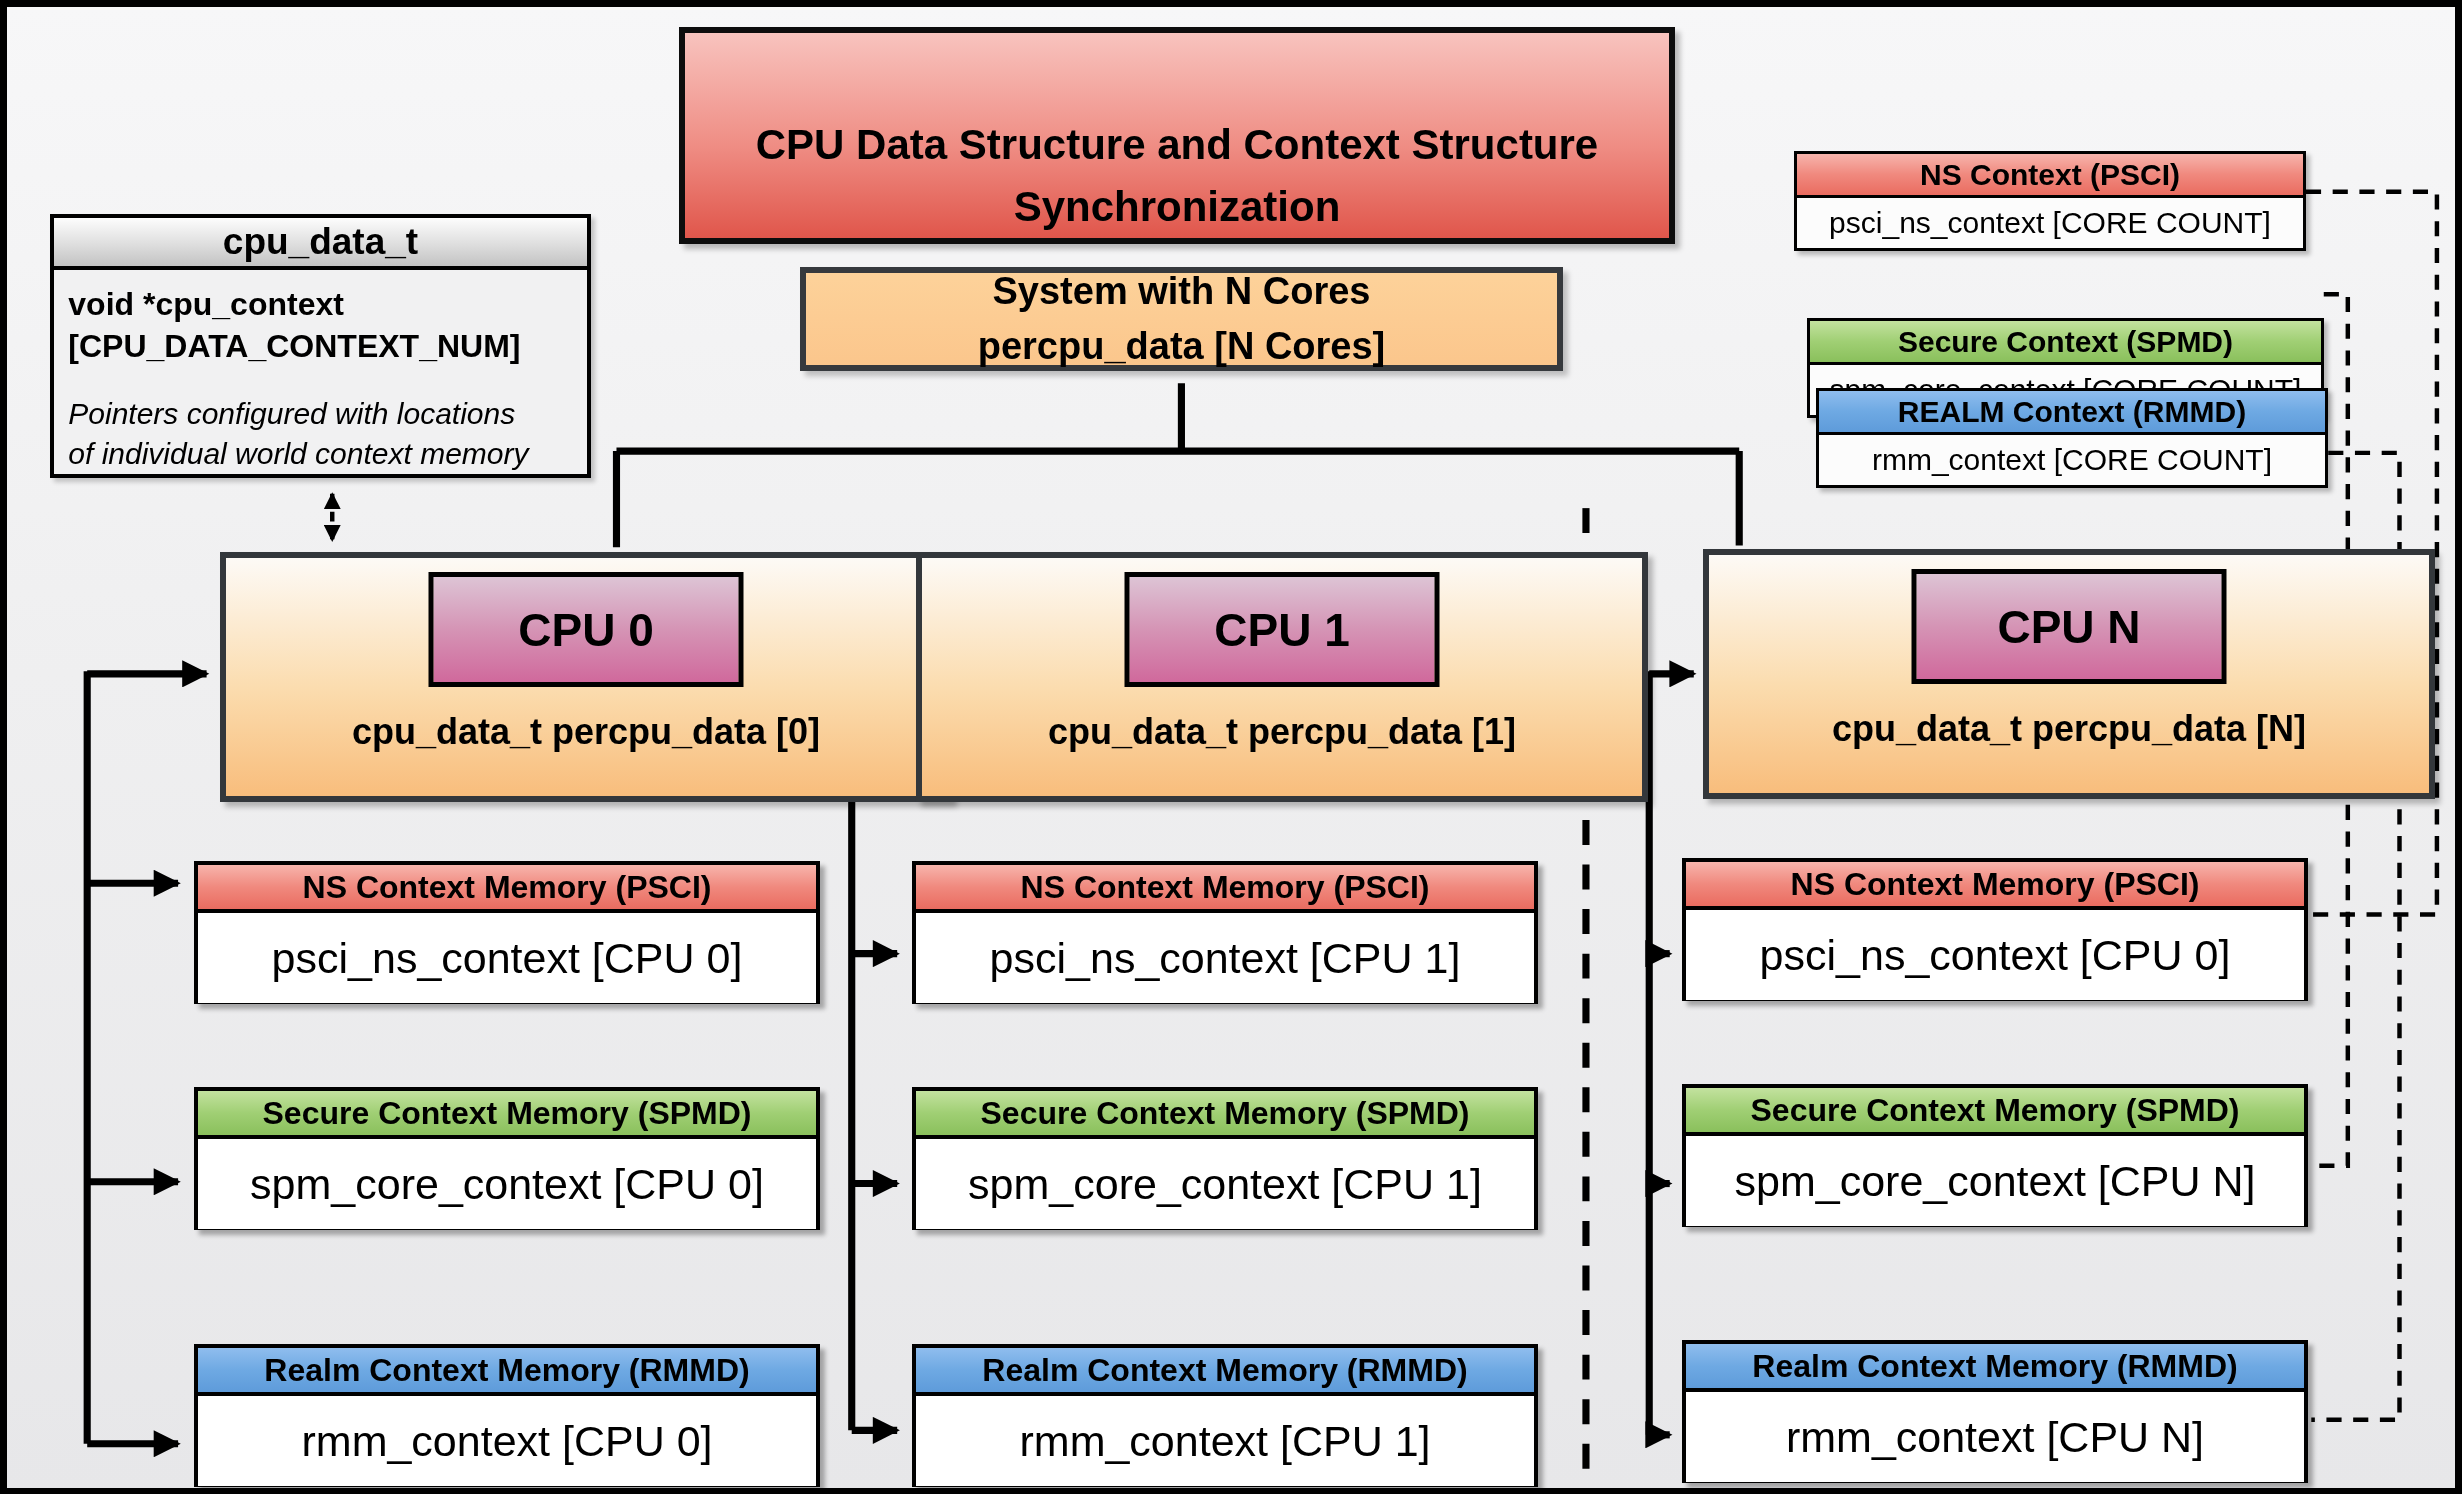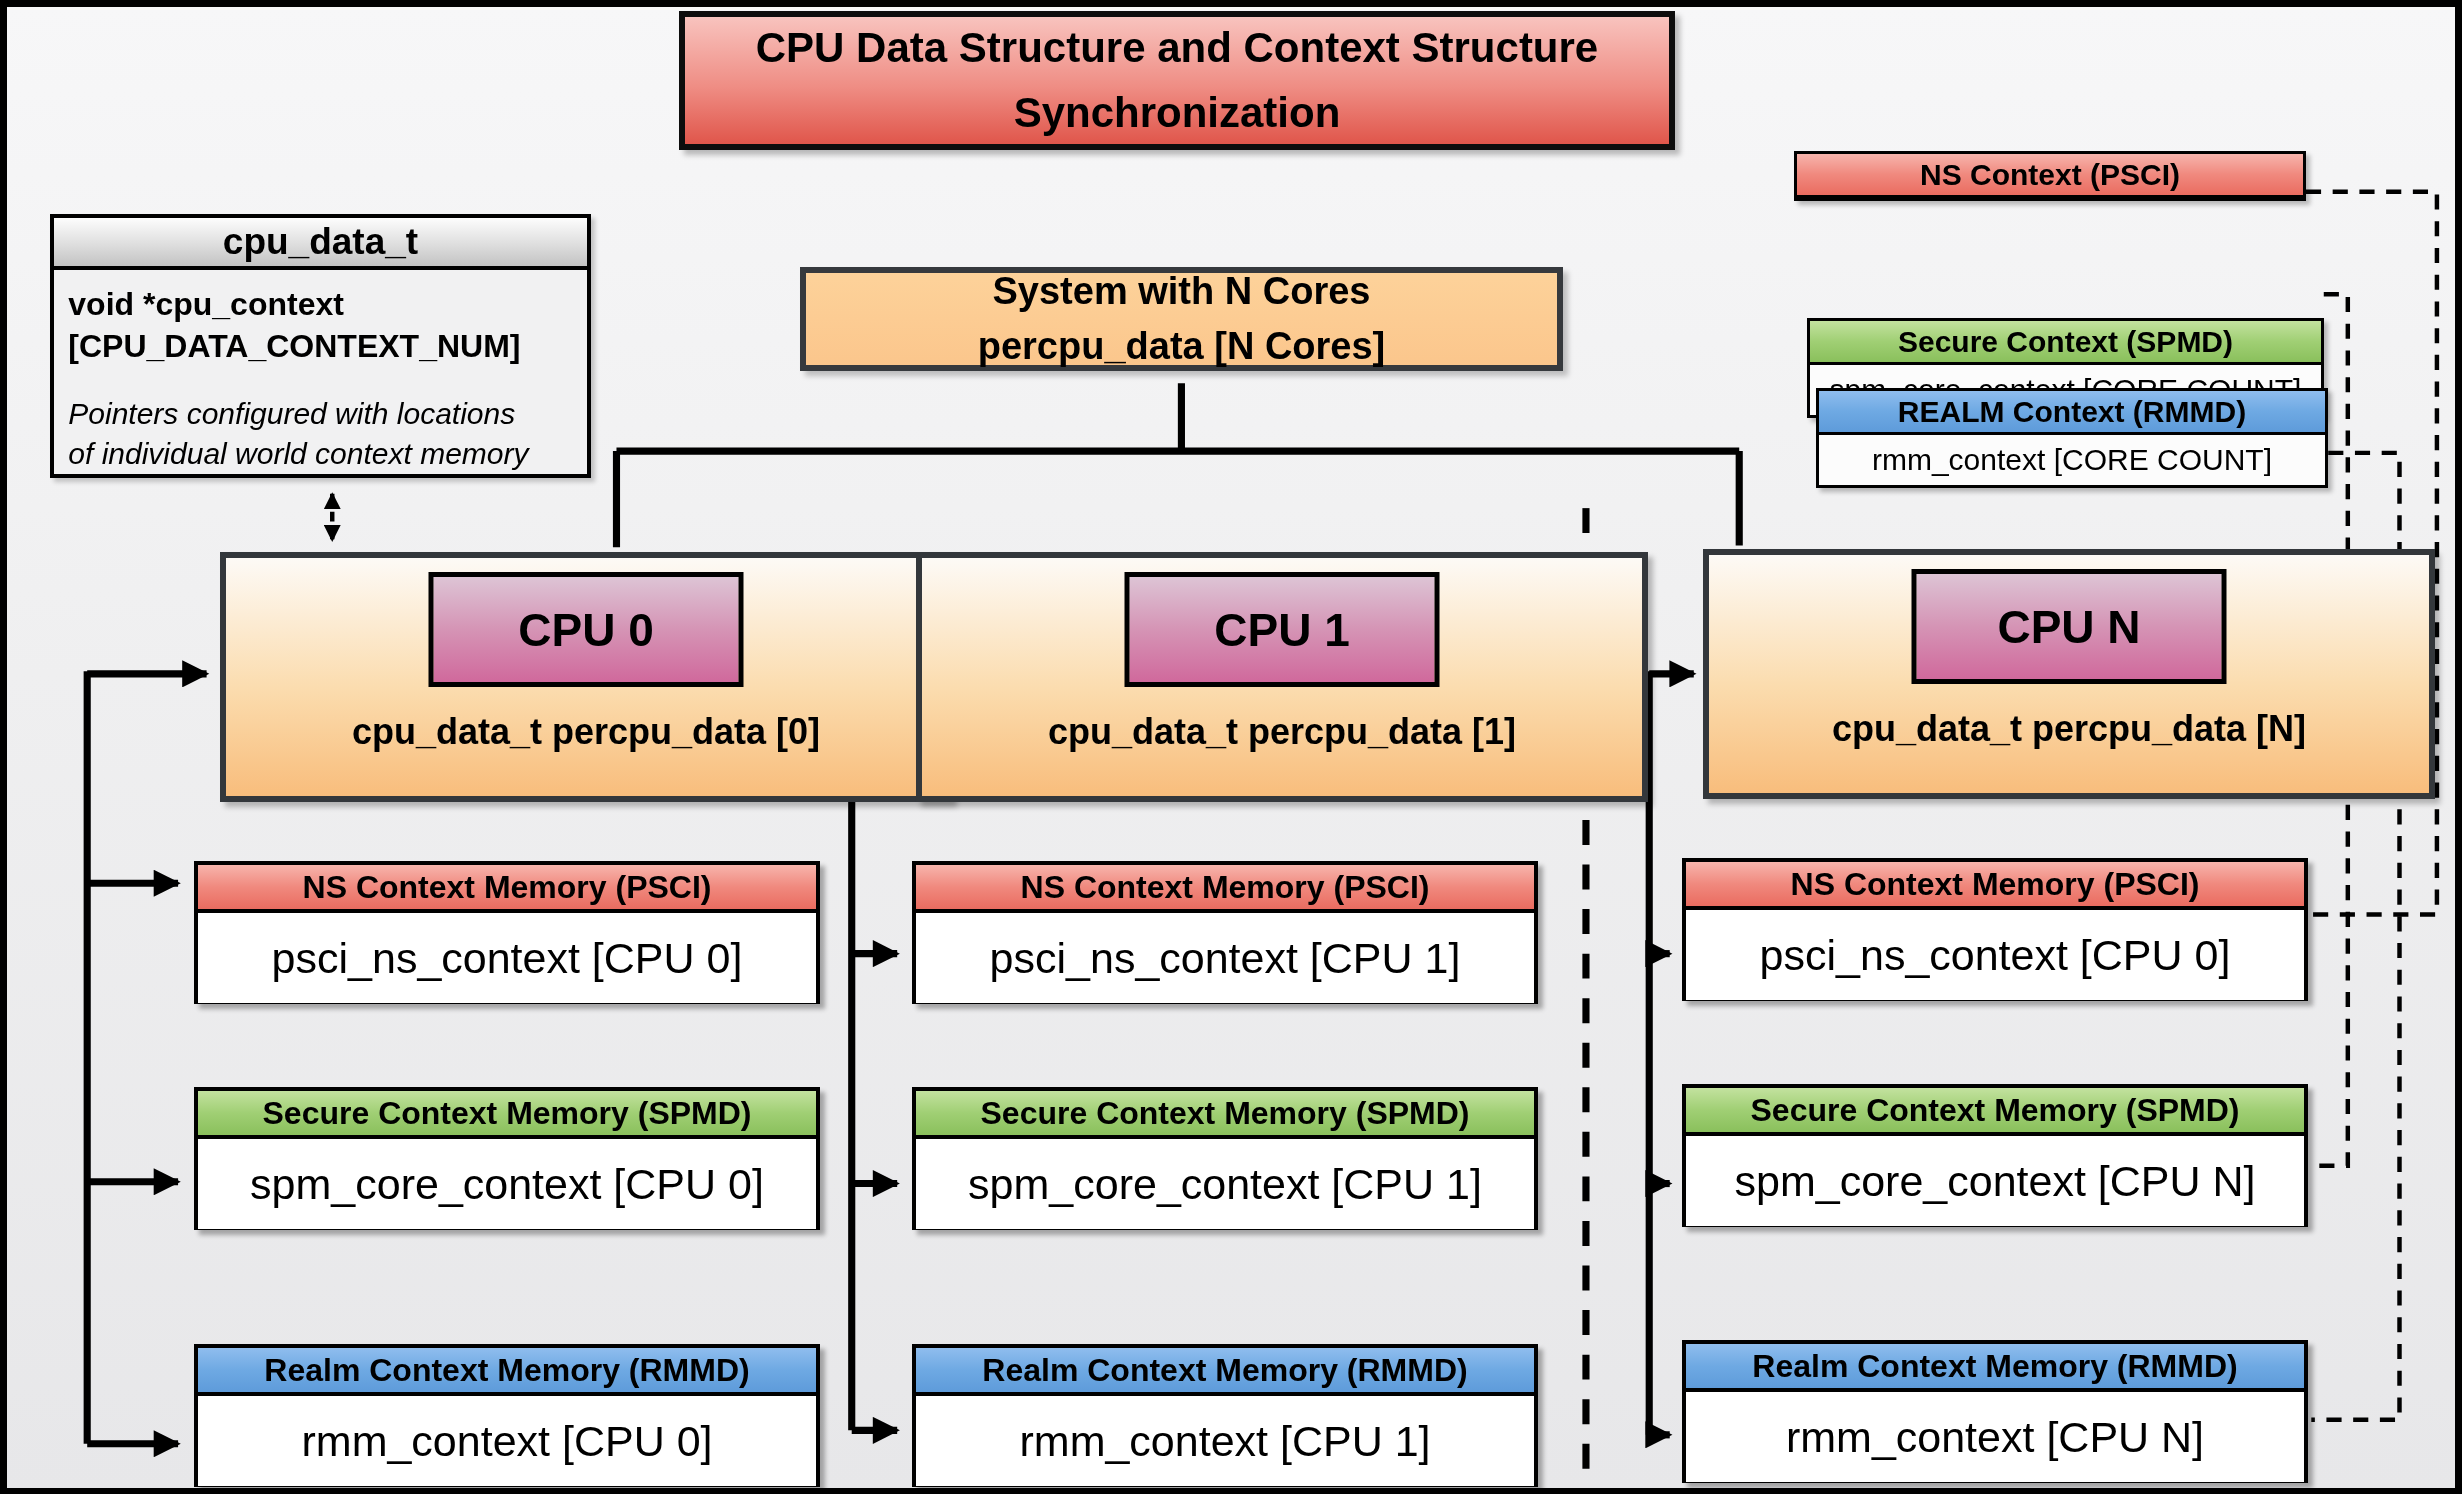"CPU Data Structure and Context" .title-box { height: 139px -> 217px; justify-content: space-between -> flex-end; top: 4px -> 20px }
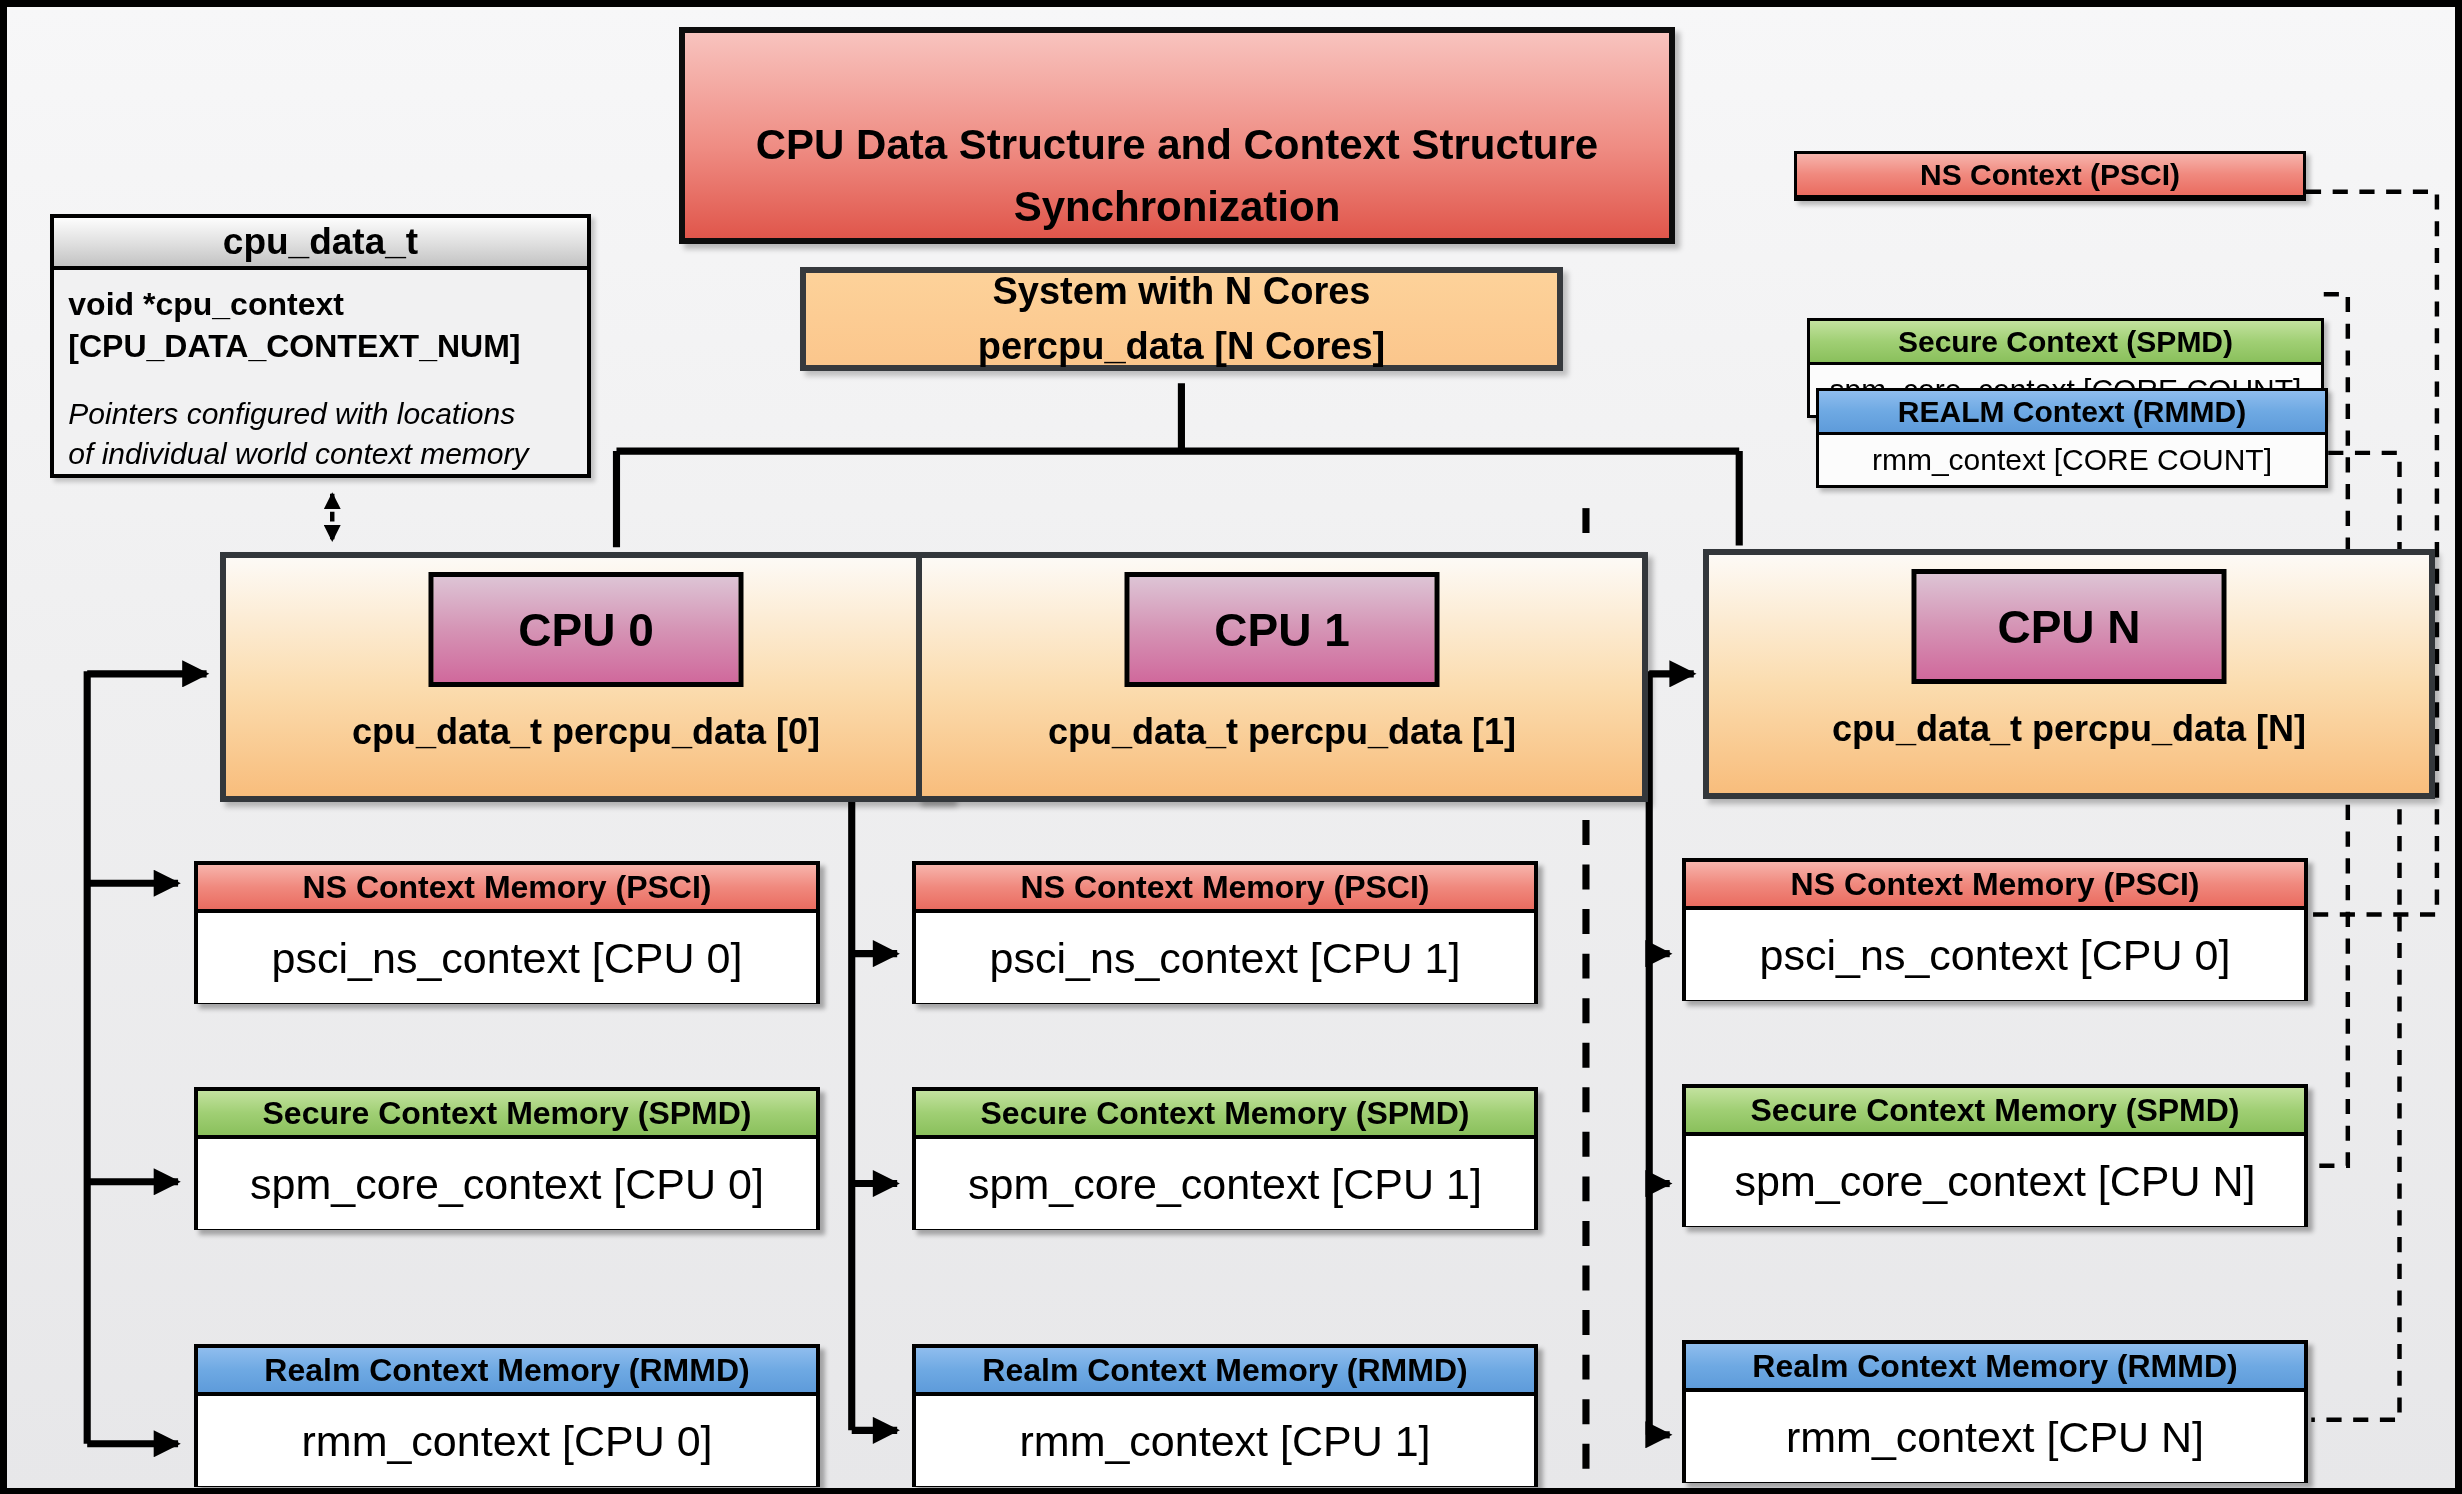"psci_ns_context [CORE COUNT]" div.legend-body { html: none -> <div>psci_ns_context [CORE COUNT]</div> }
